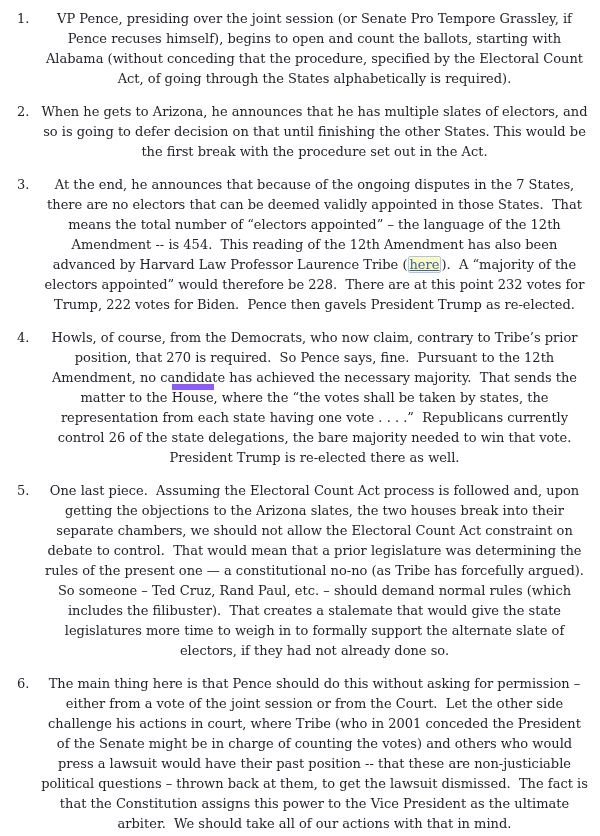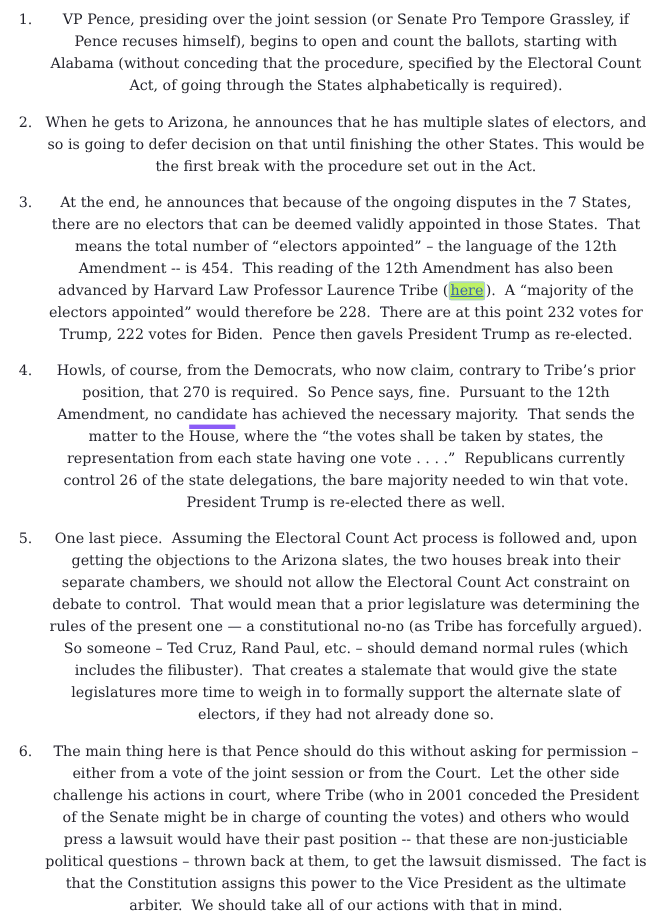"here" .link { background: #bef264 -> #fef9c3 }
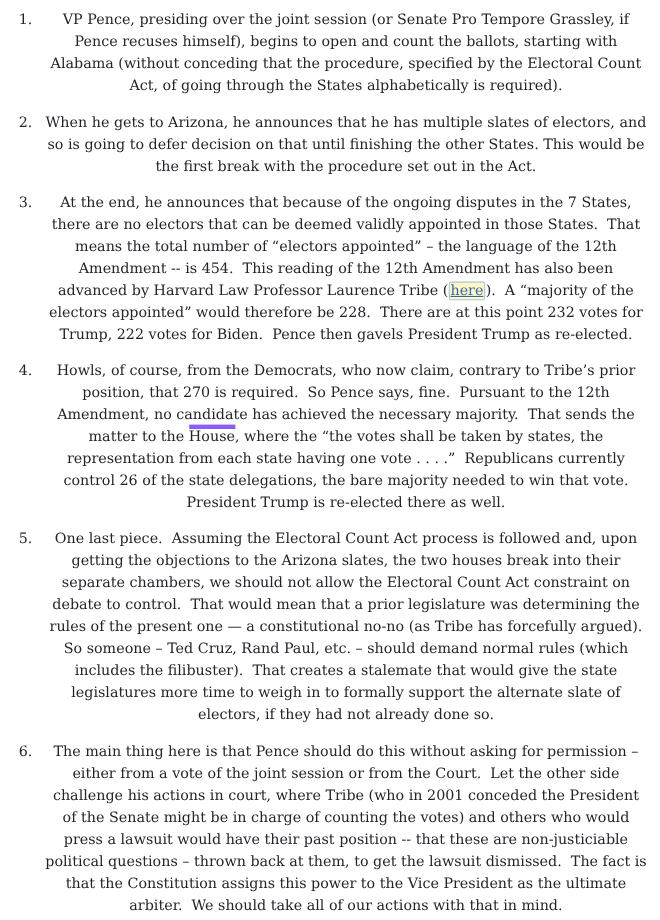"House" .overline-word { border-top: 4px solid #8b5cf6 -> 6px solid #8b5cf6 }
